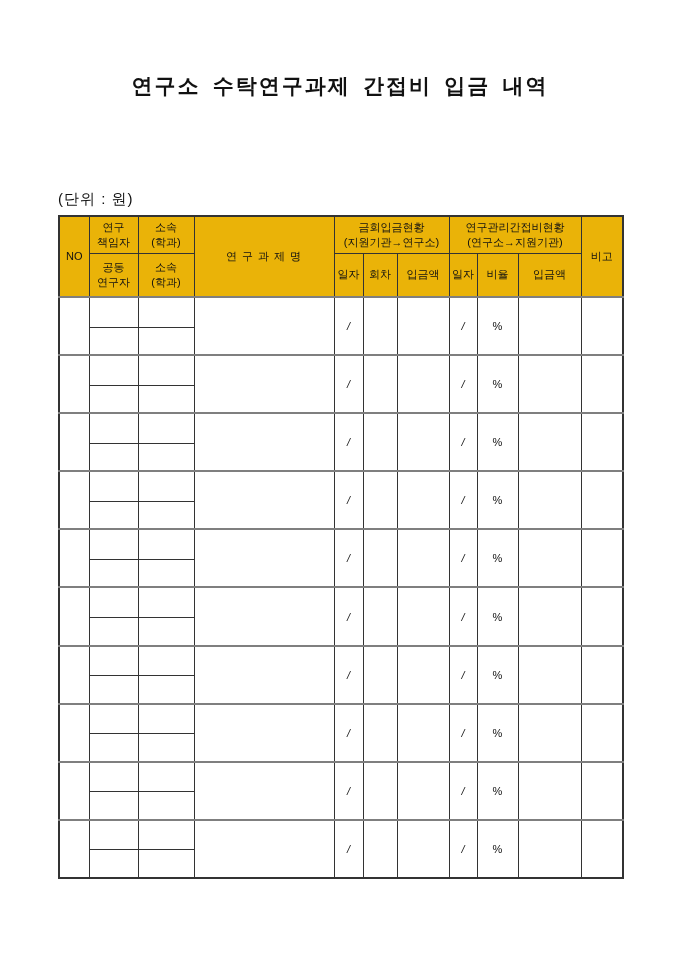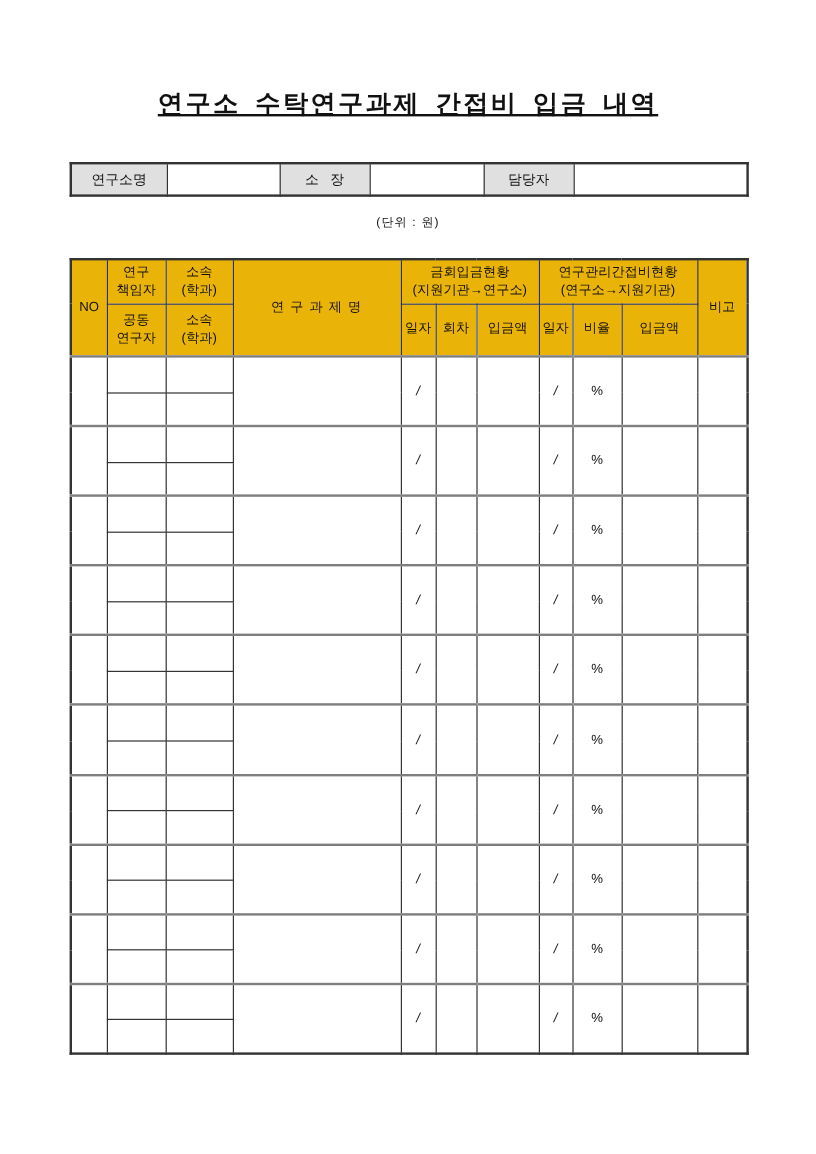"연구소 수탁연구과제 간접비 입금 내역" .doc-title { text-decoration: underline -> none }
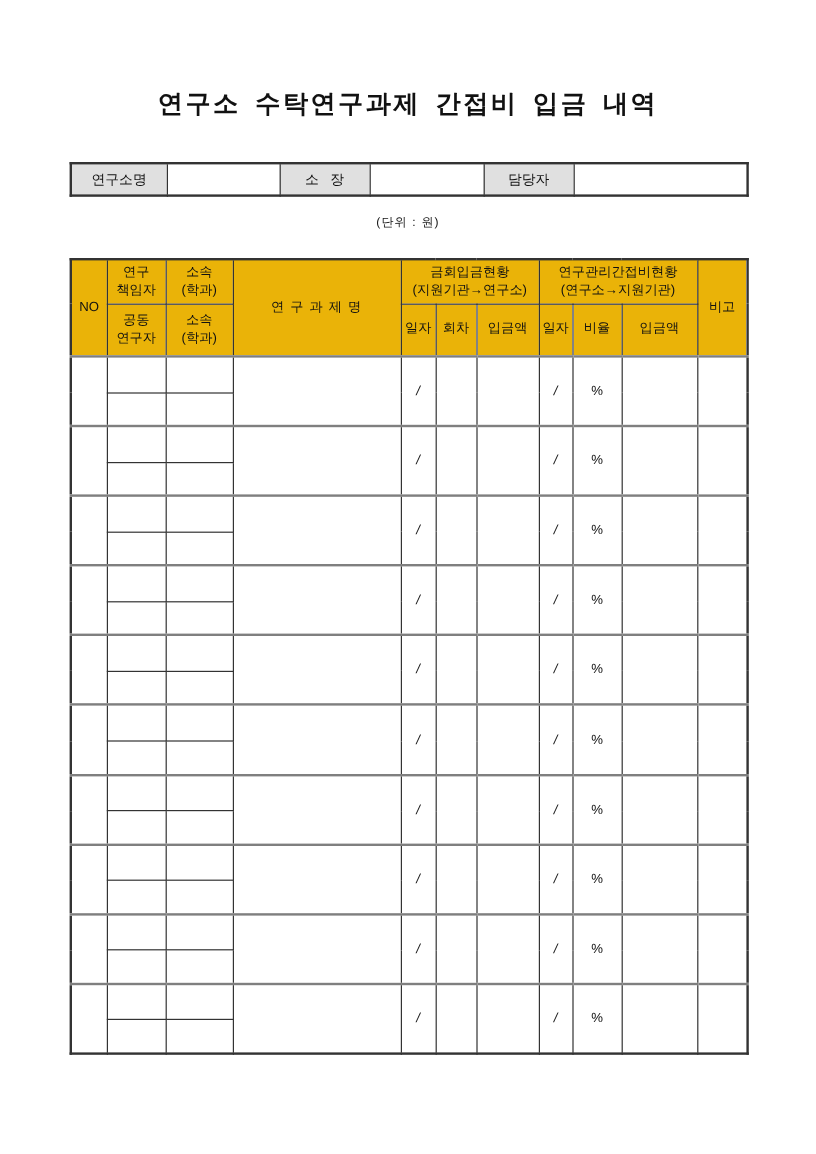"연구소명" table.info-table { html: <table> <colgroup> <col> <col> <col> <col> <col> <col> </colgroup> <tbody> <tr> <td>연구소명</td> <td></td> <td>소 장</td> <td></td> <td>담당자</td> <td></td> </tr> </tbody> </table> -> none }
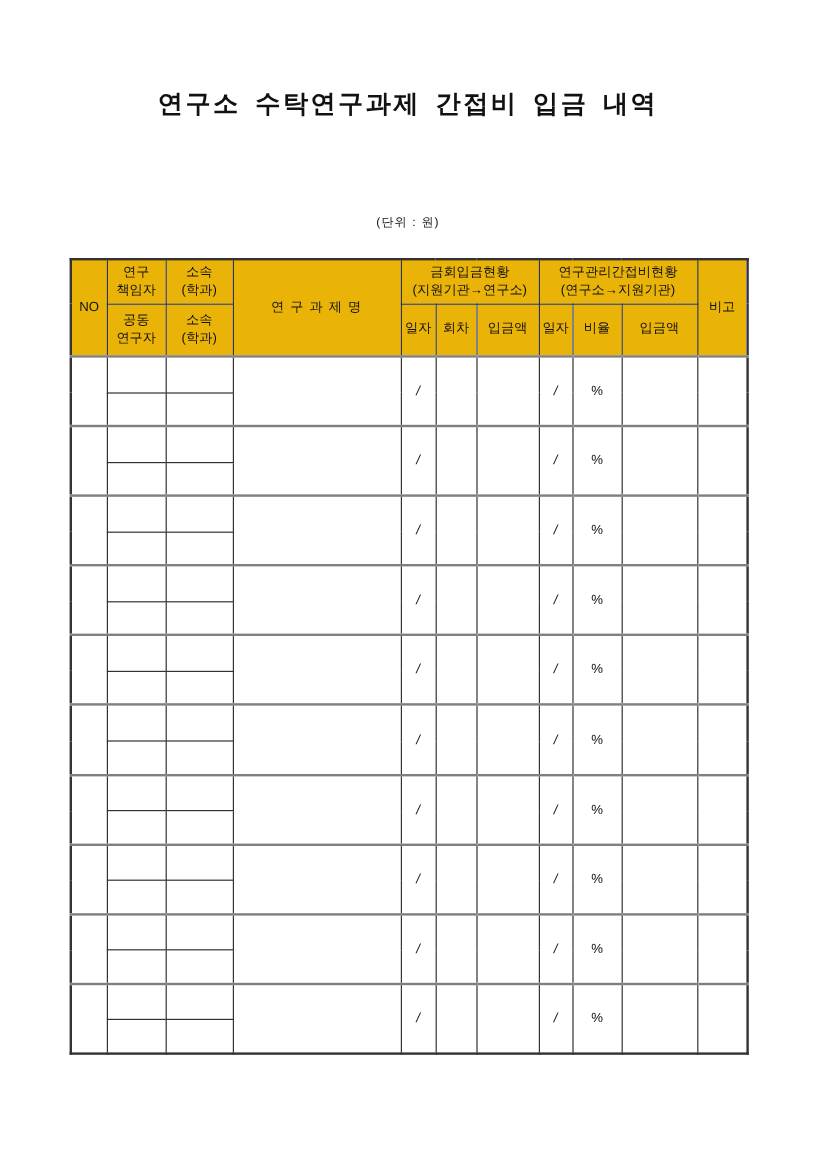"(단위 : 원)" .unit-note { font-size: 10px -> 15px; text-align: center -> left; top: 178px -> 190px }
